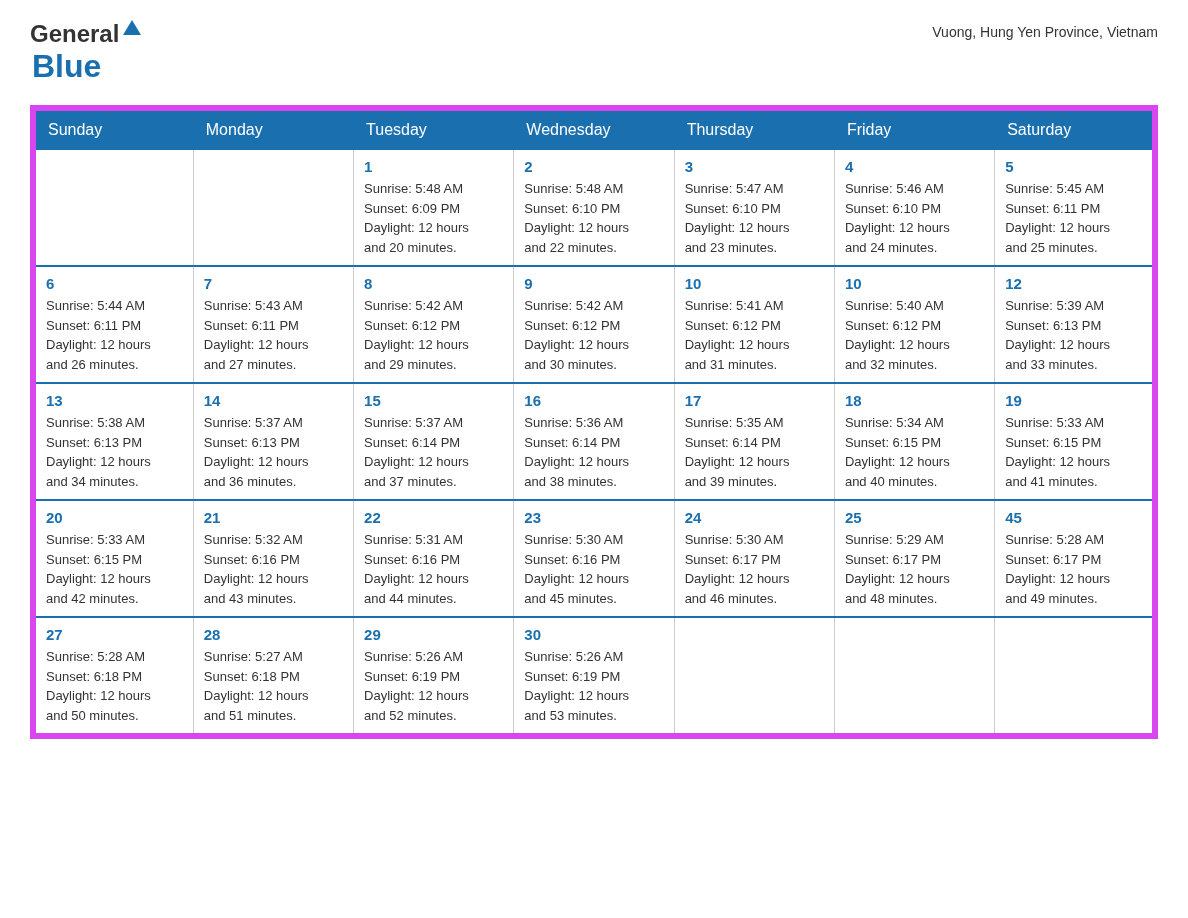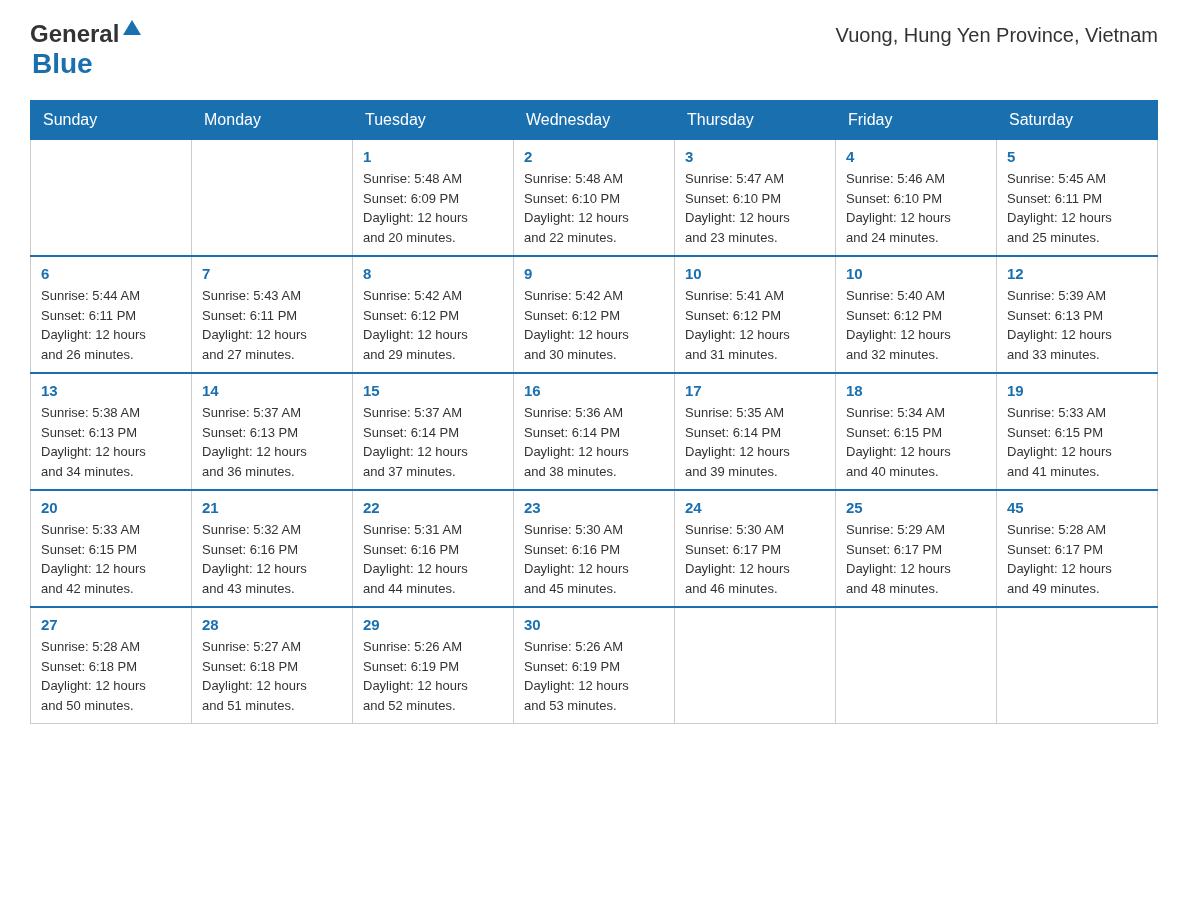"Vuong, Hung Yen Province, Vietnam" .subtitle { font-size: 20px -> 14px }
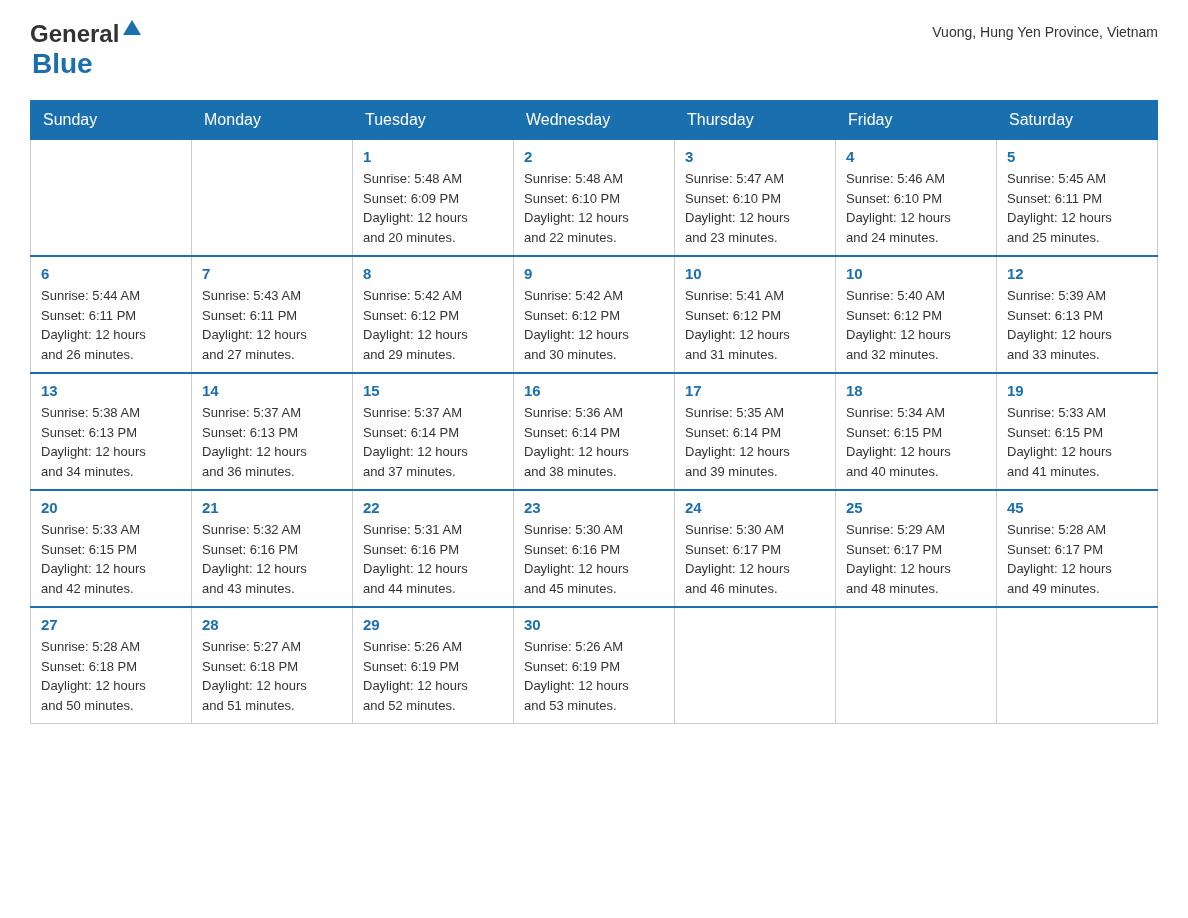"Blue" span { font-size: 28px -> 32px }
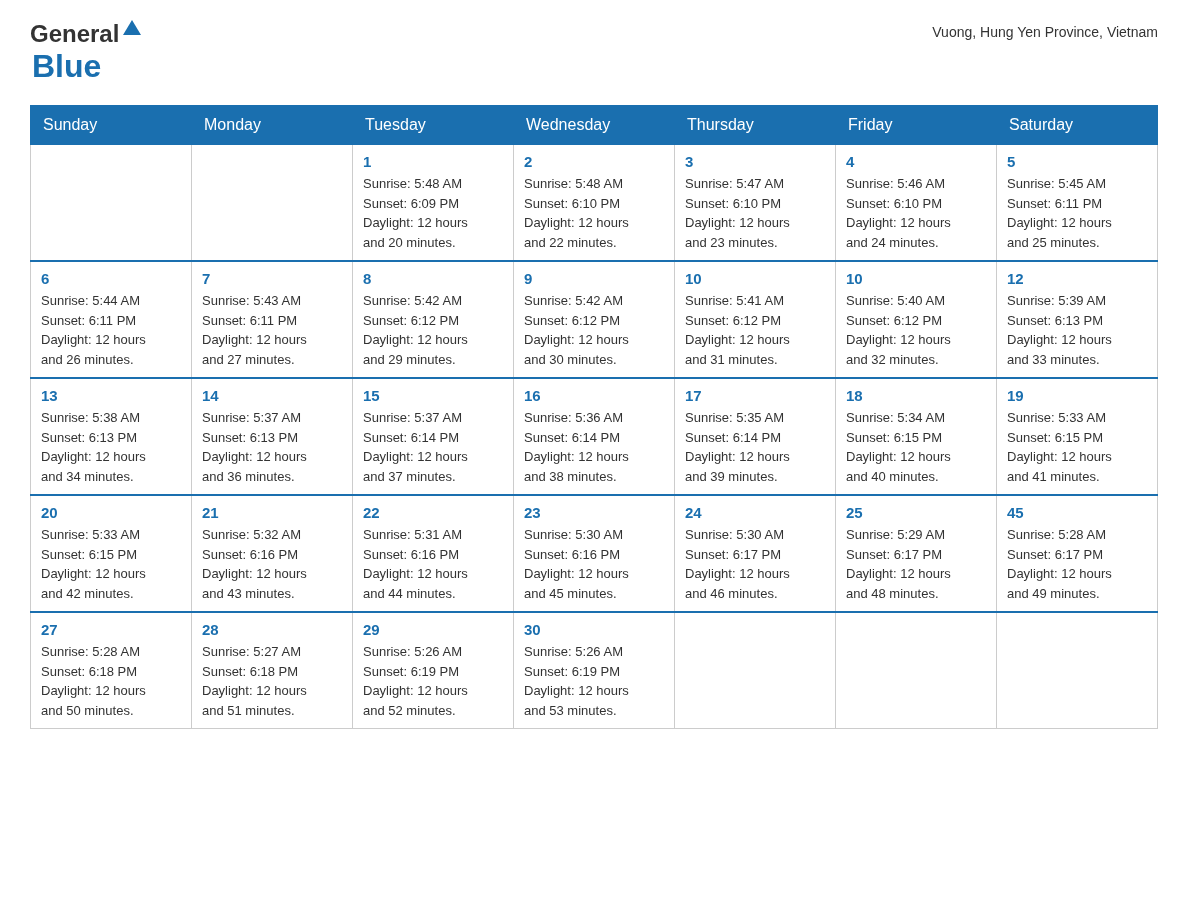"Sunday" .calendar { border: 1px solid #d946ef -> 6px solid #d946ef }
